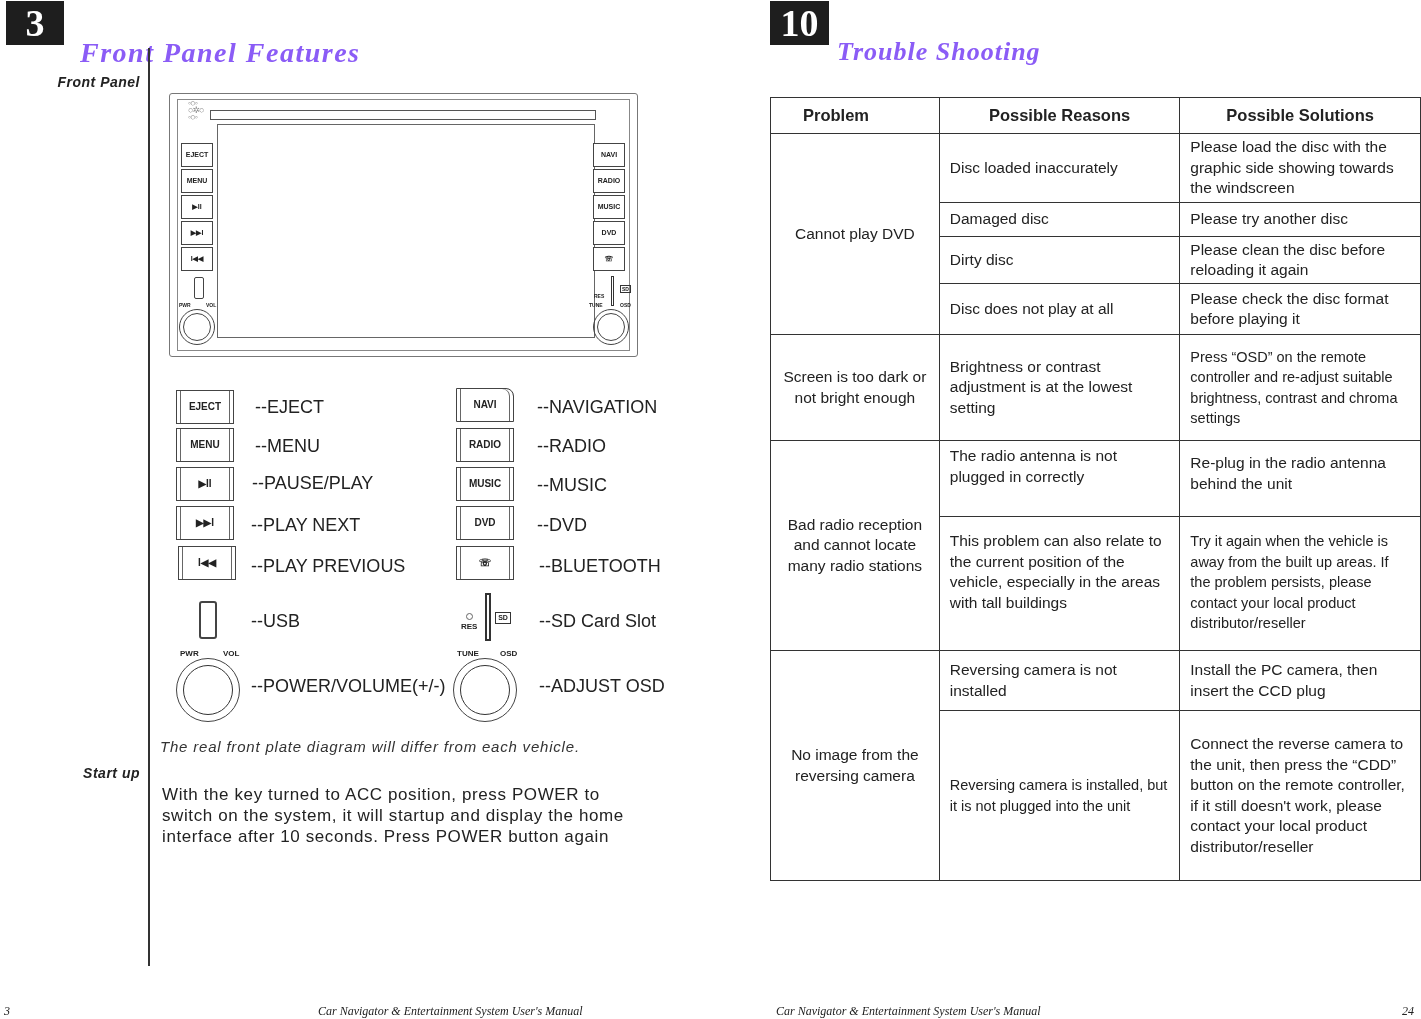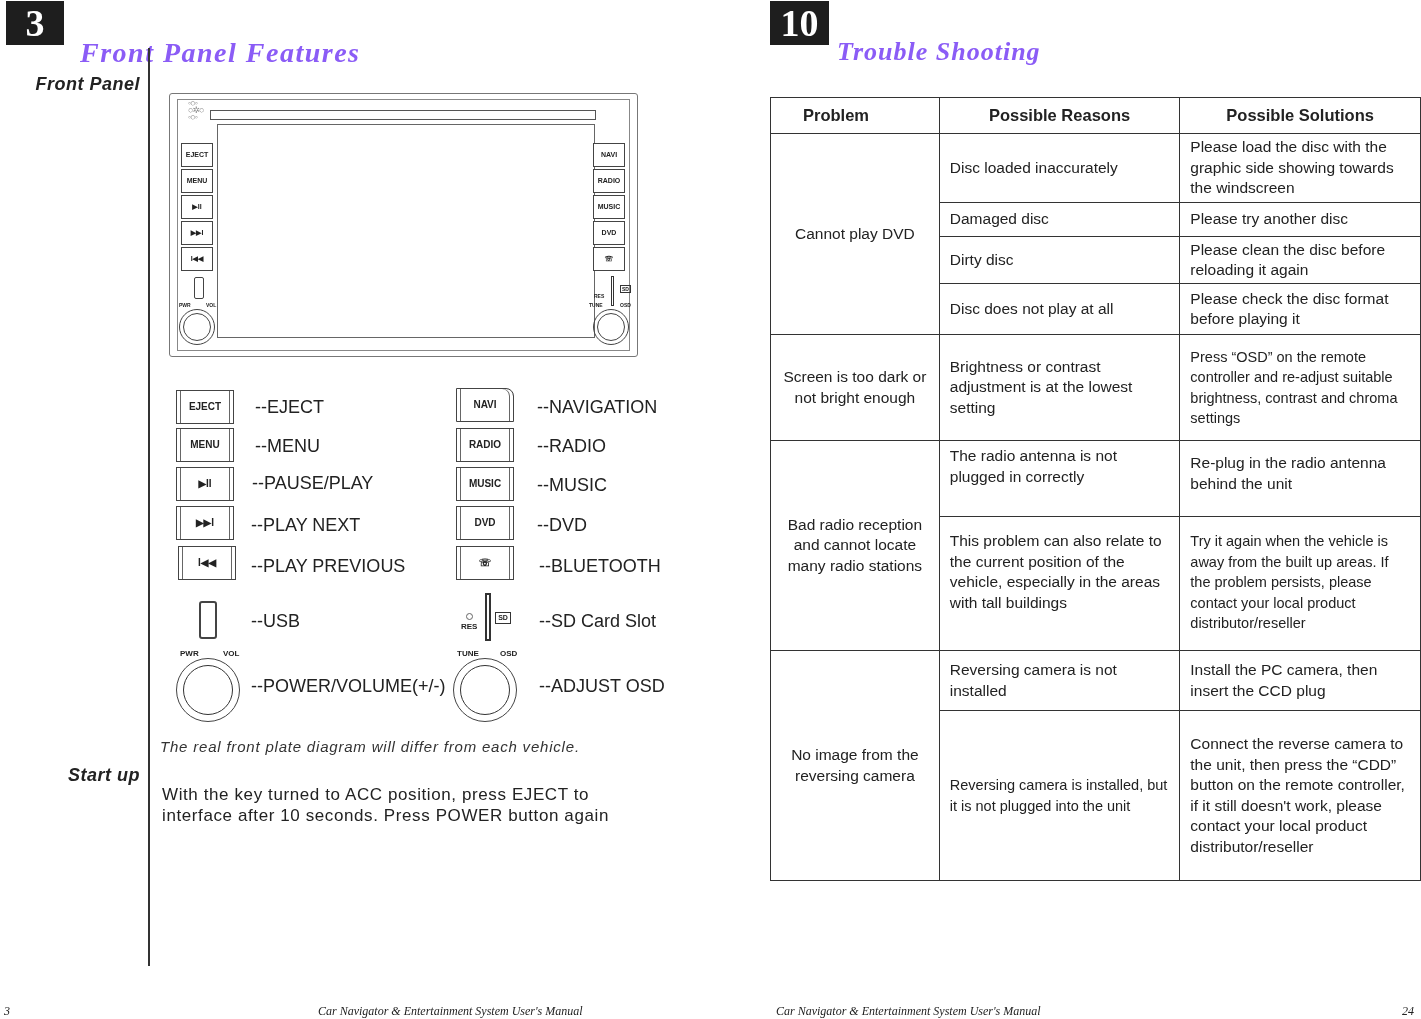"Front Panel" .side-label { font-size: 18px -> 14px }
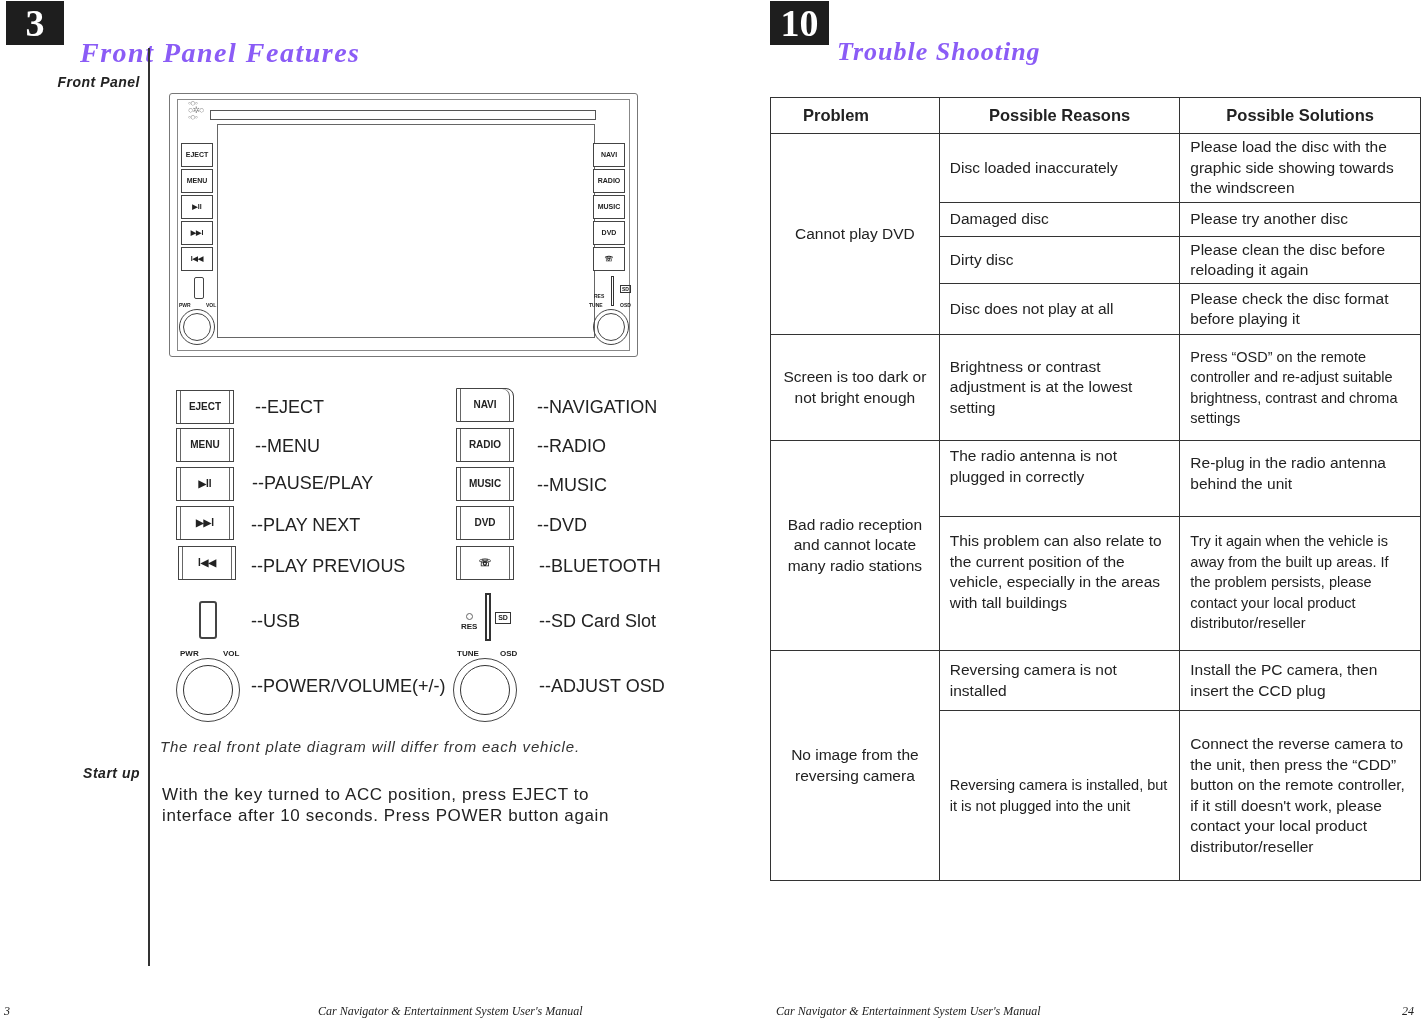"With the key turned to" p { text: EJECT -> POWER }
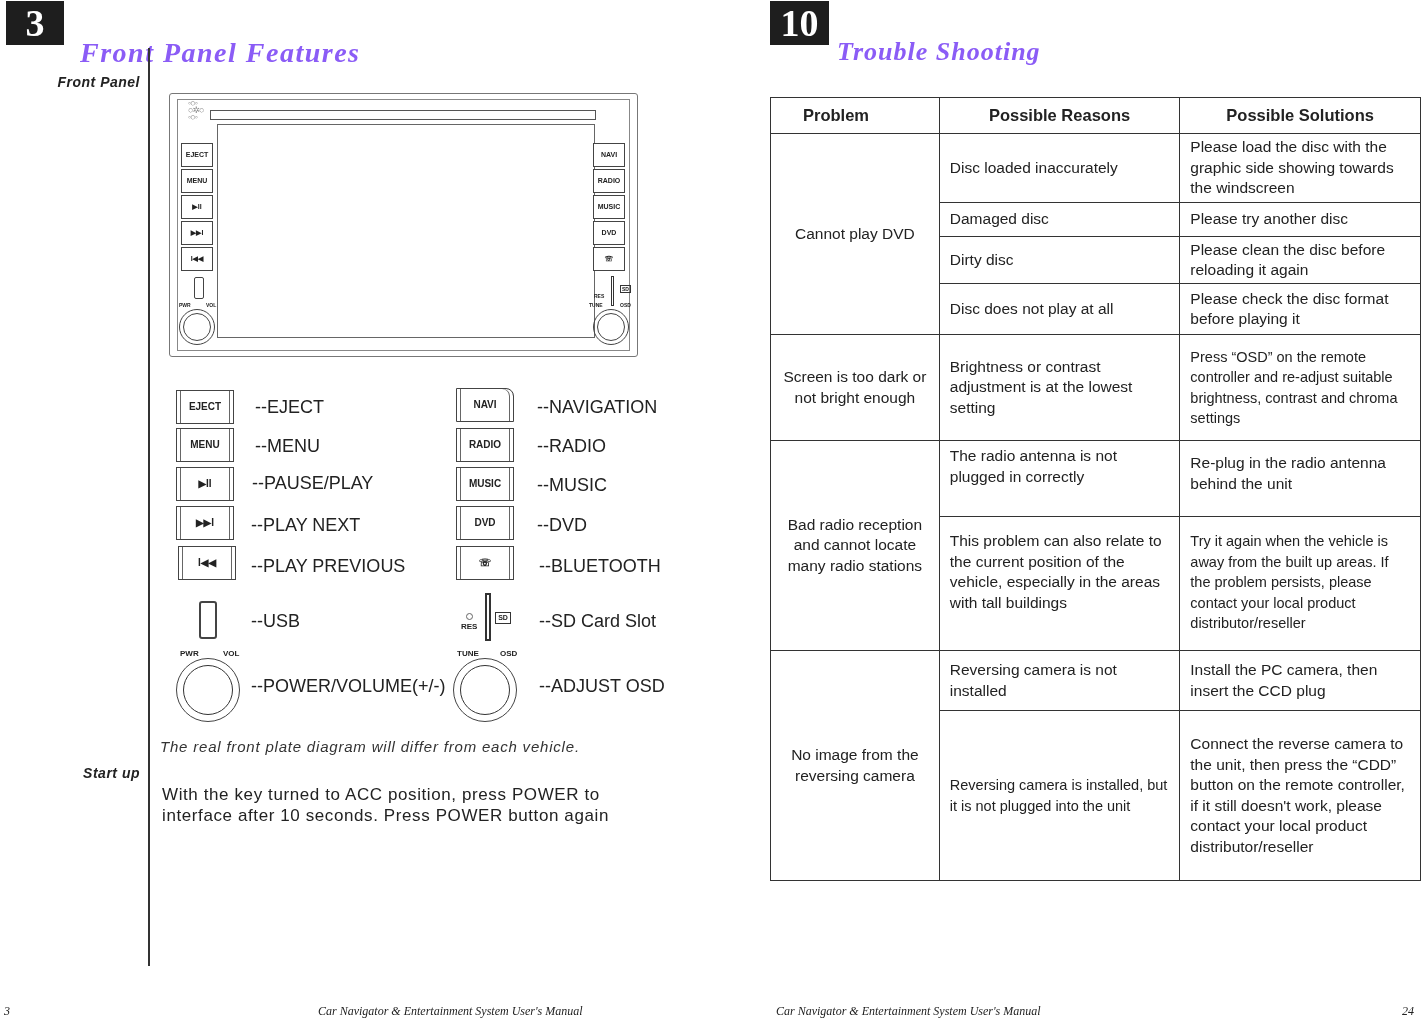"switch on the system, it" p { html: none -> <p>switch on the system, it will startup and display the home</p> }
